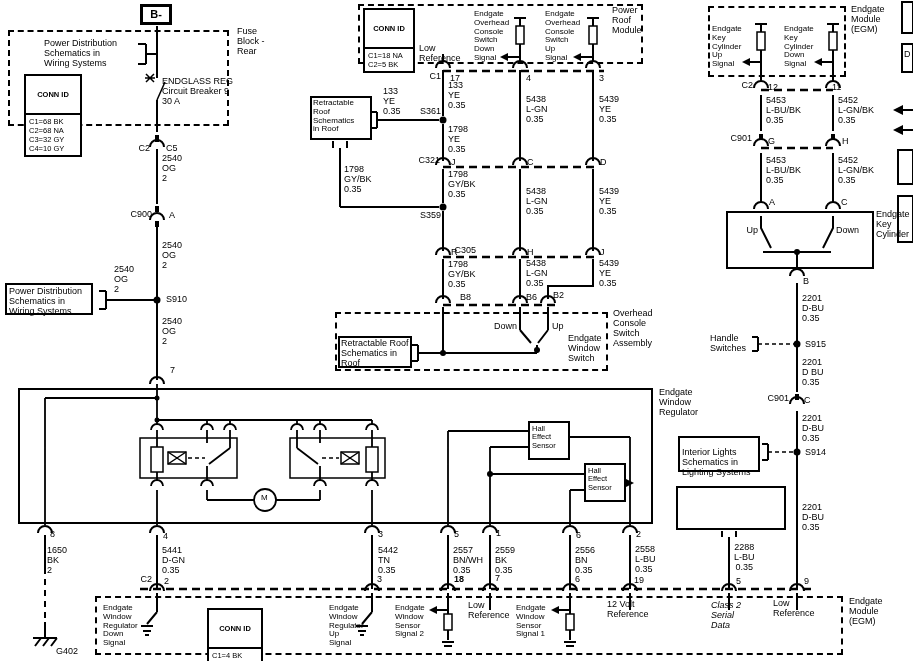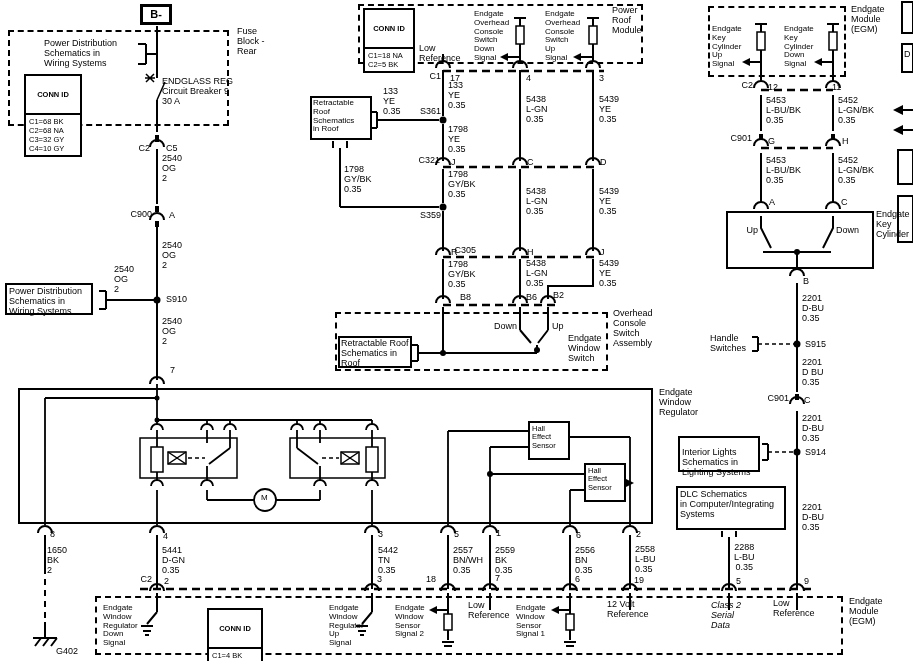"DLC Schematics" div.lb { html: <div>DLC Schematics in Computer/Integrating Systems</div> -> none }
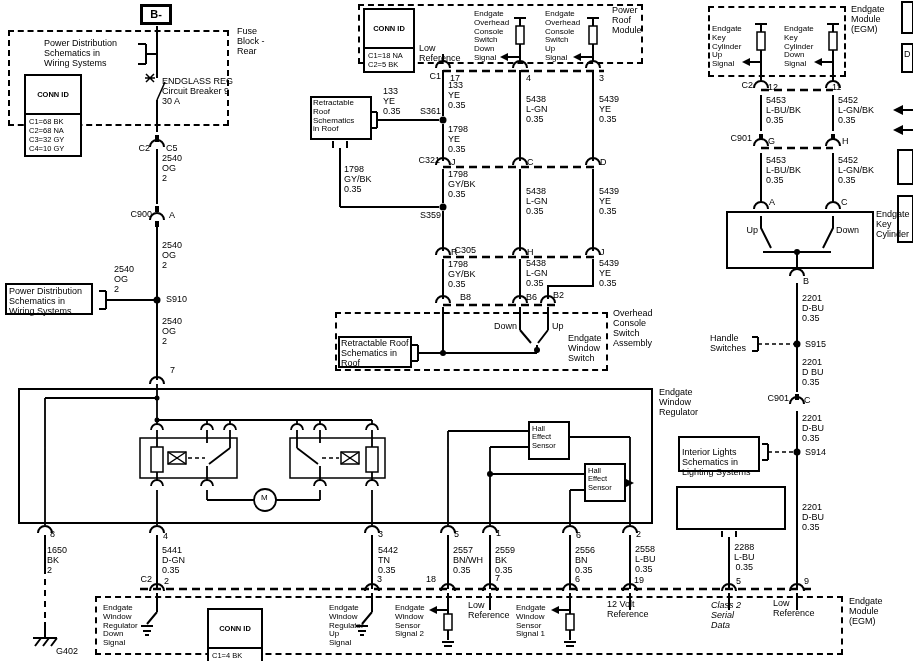"18" div.lb { font-weight: none -> bold; left: 426px -> 454px }
